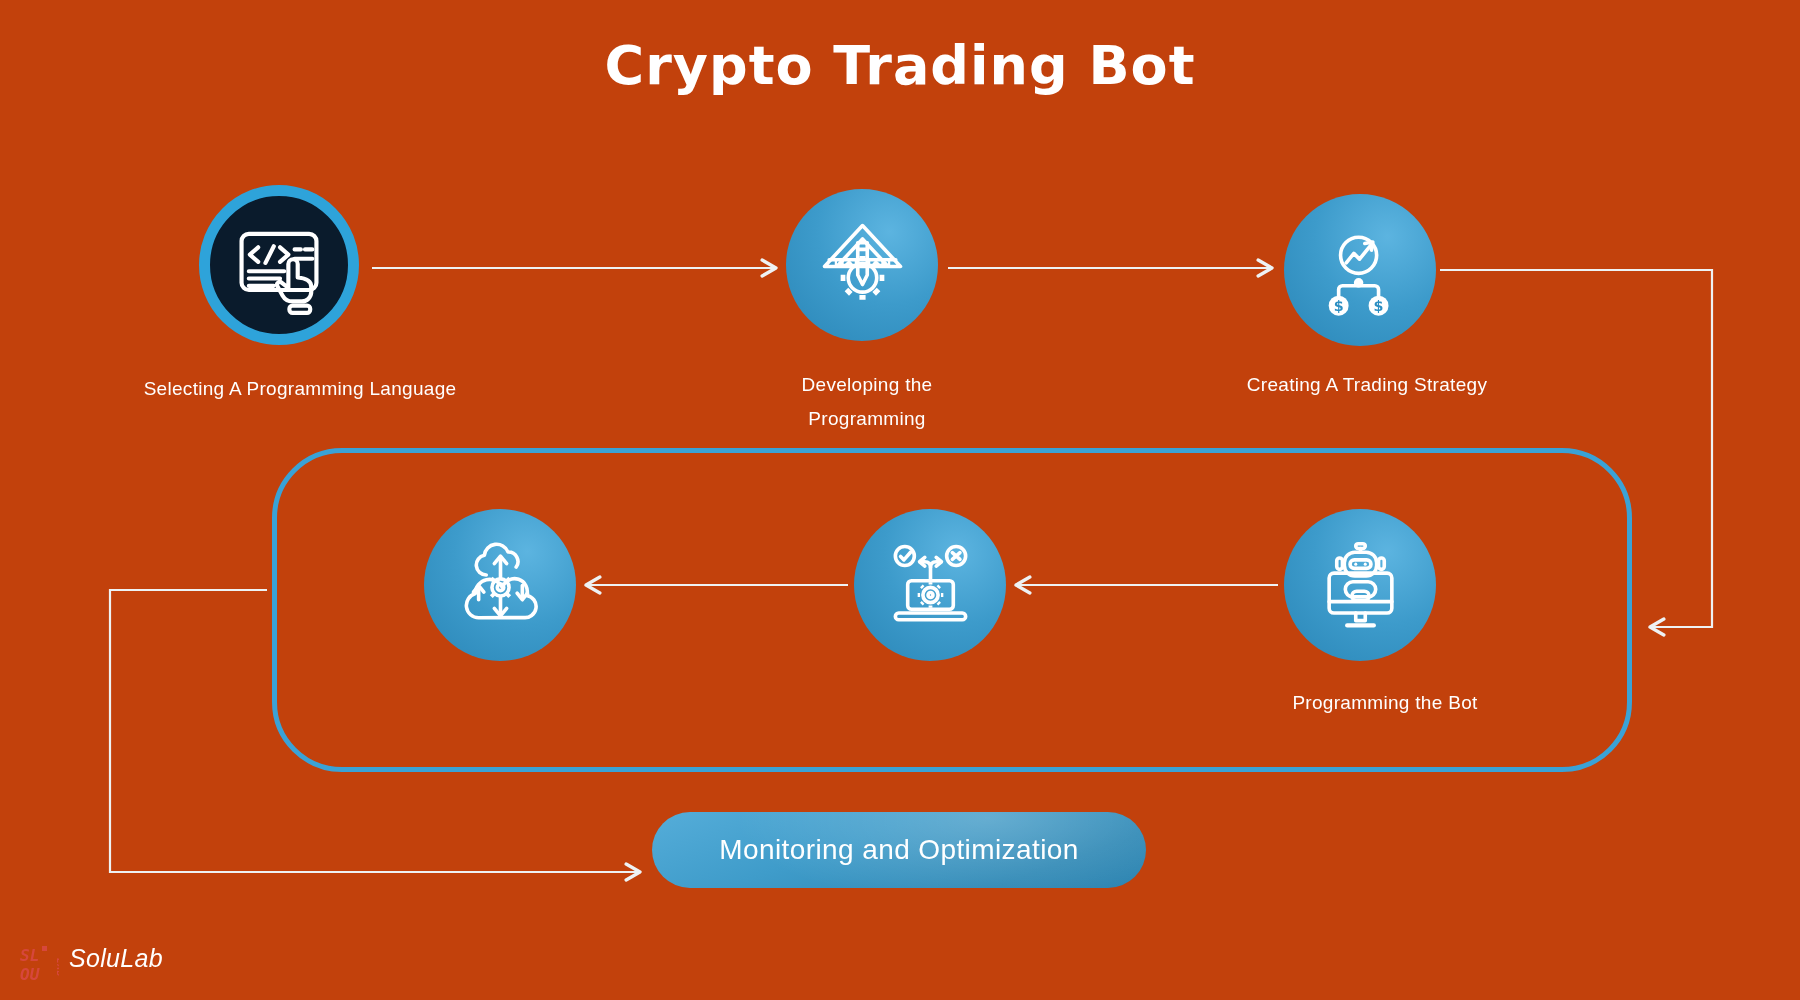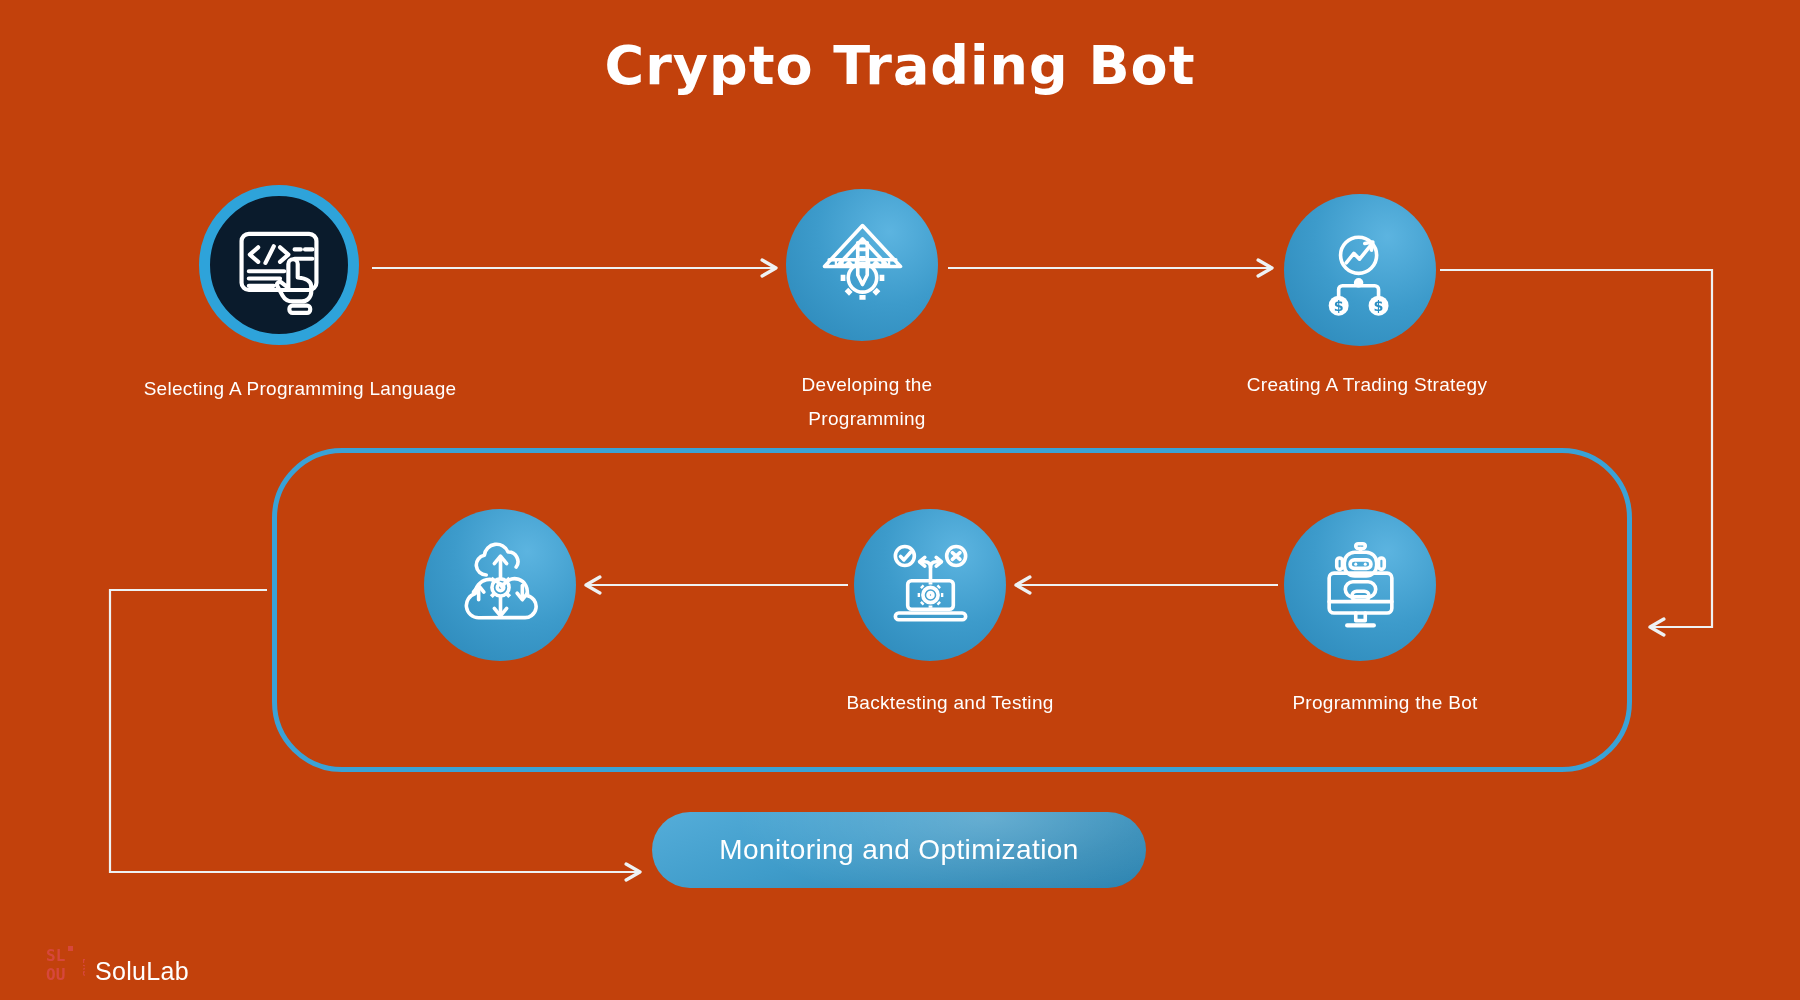"Backtesting and Testing" div.nlabel { html: <div>Backtesting and Testing</div> -> none }
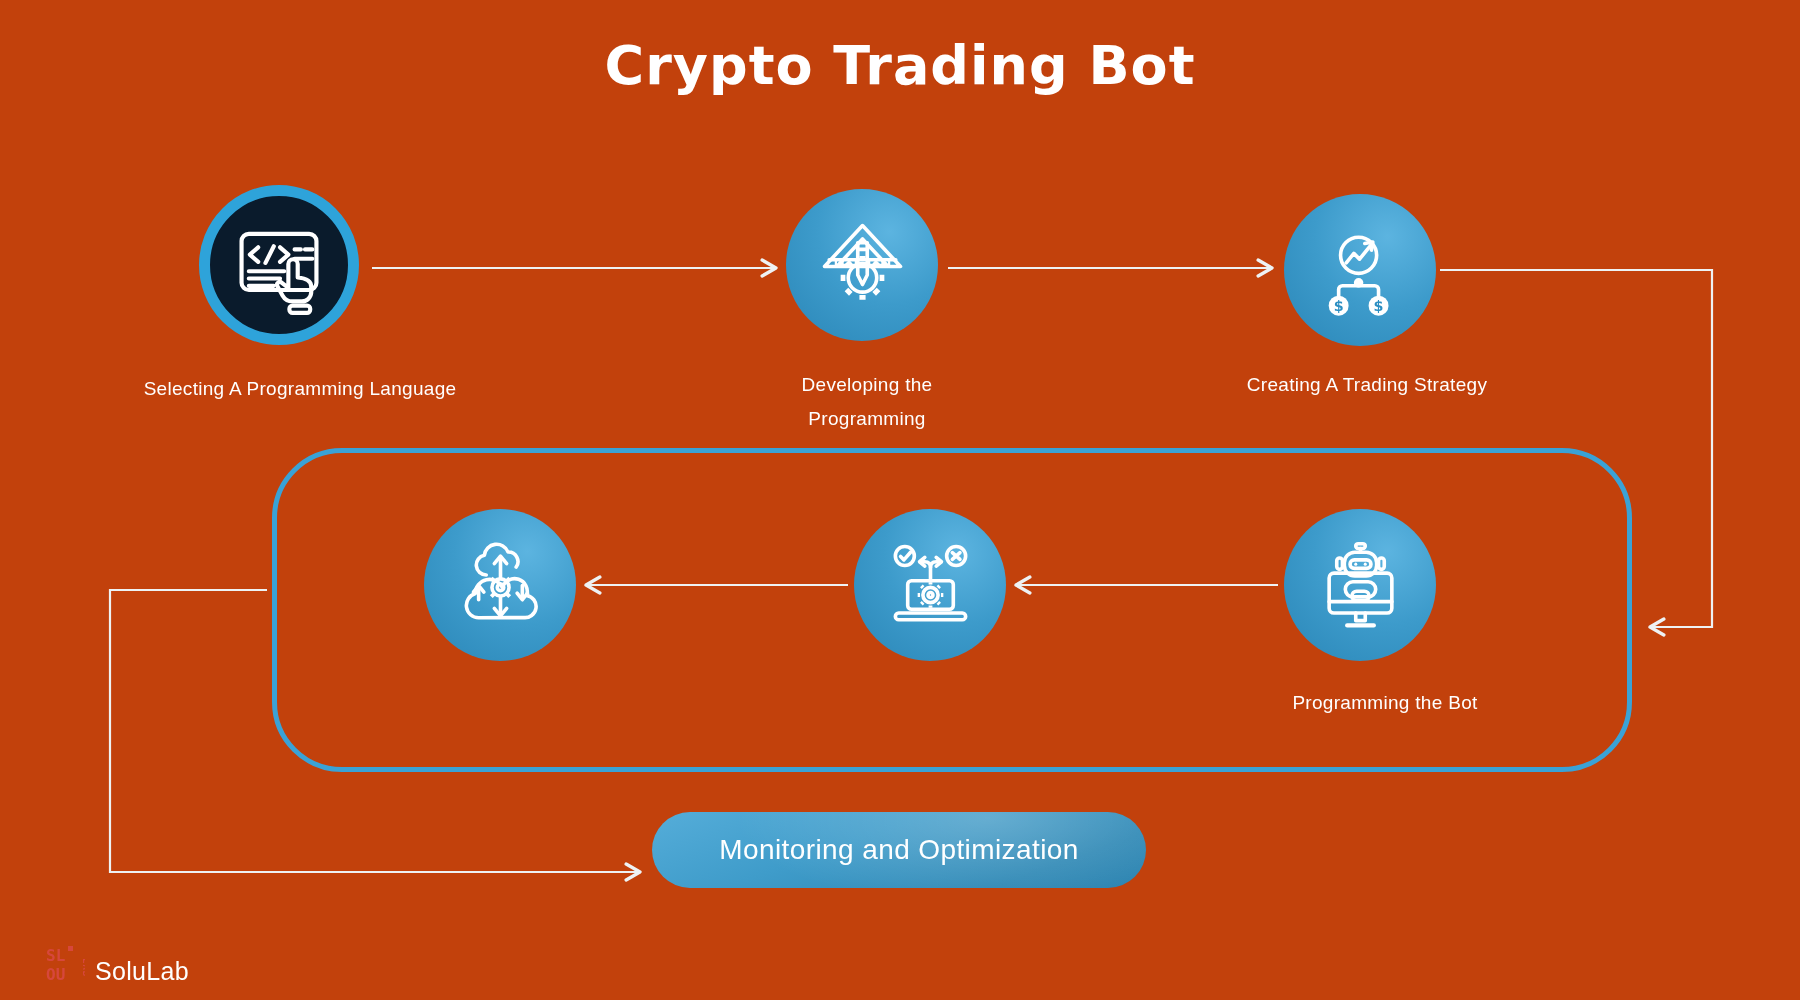"SL" .brand { align-items: flex-end -> flex-start; font-style: none -> italic; left: 45px -> 19px }
